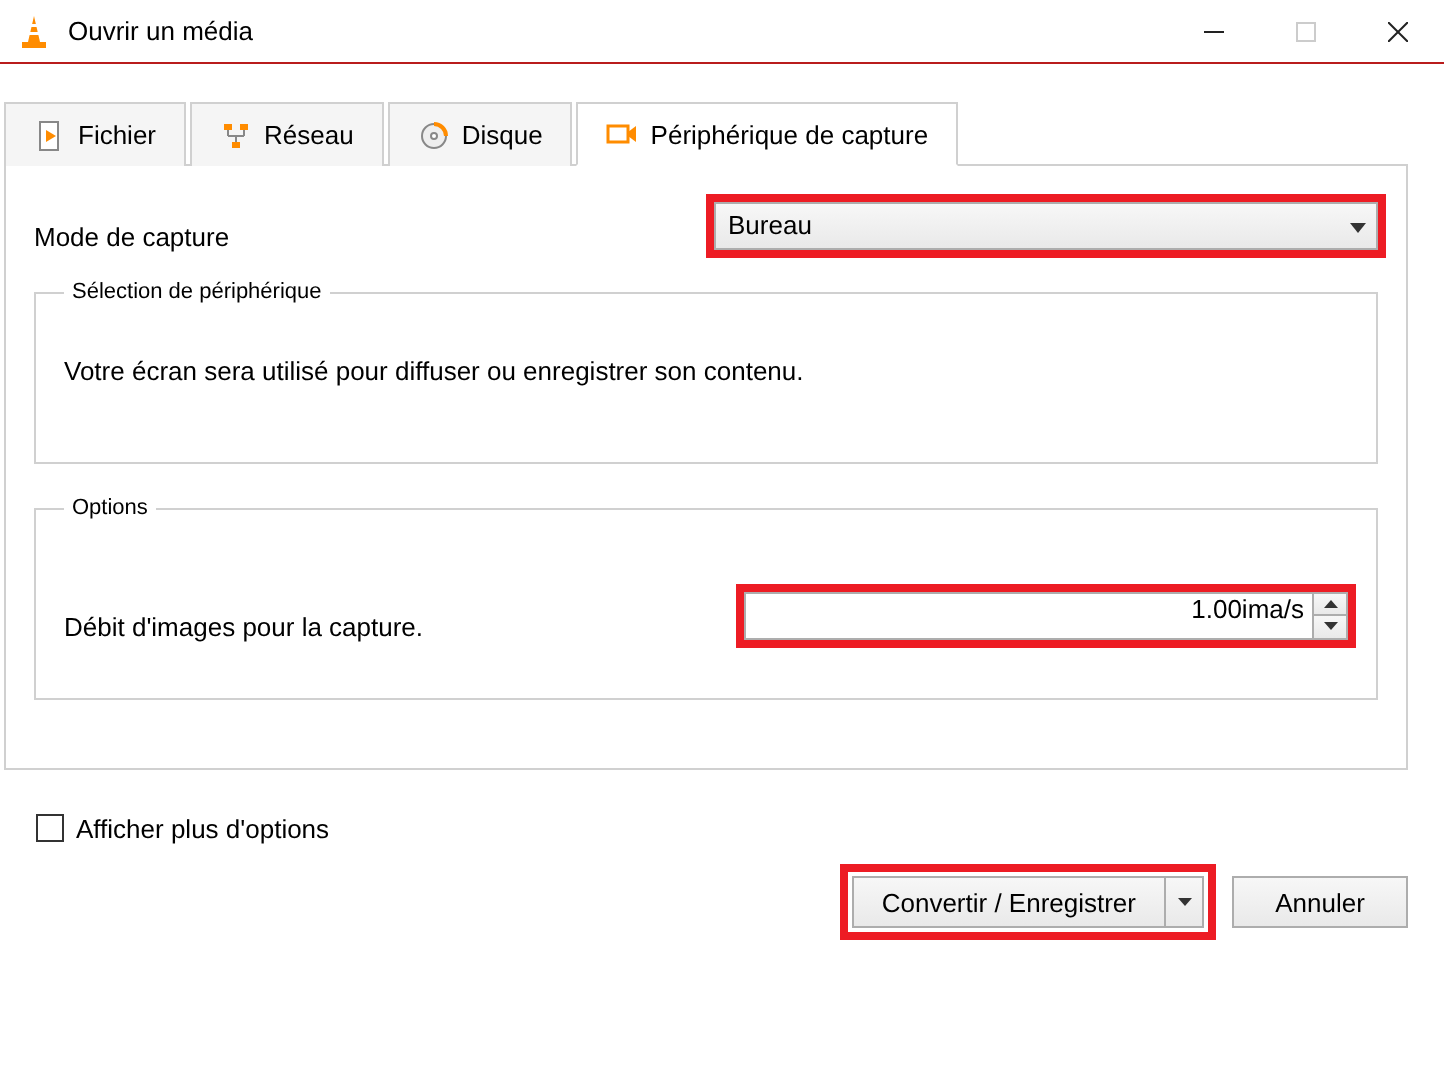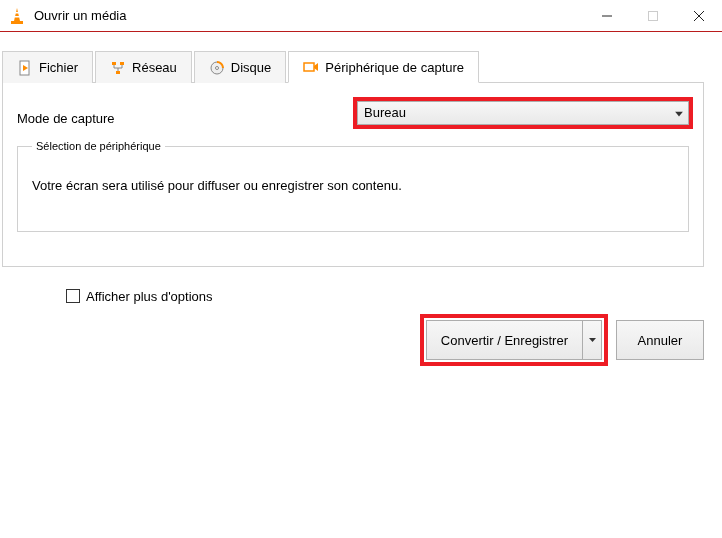"Options" fieldset { html: none -> <fieldset> <legend>Options</legend> <div> <div>Débit d'images pour la capture.</div> <div> <div> <div>1.00ima/s</div> <div> <div> <svg> <polygon></polygon> </svg> </div> <div> <svg> <polygon></polygon> </svg> </div> </div> </div> </div> </div> </fieldset> }
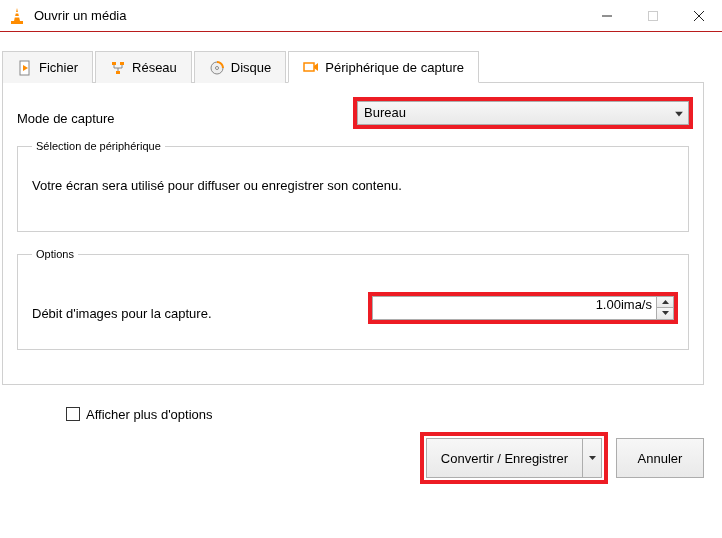"Afficher plus d'options" .checkbox-row { margin-left: 48px -> none }
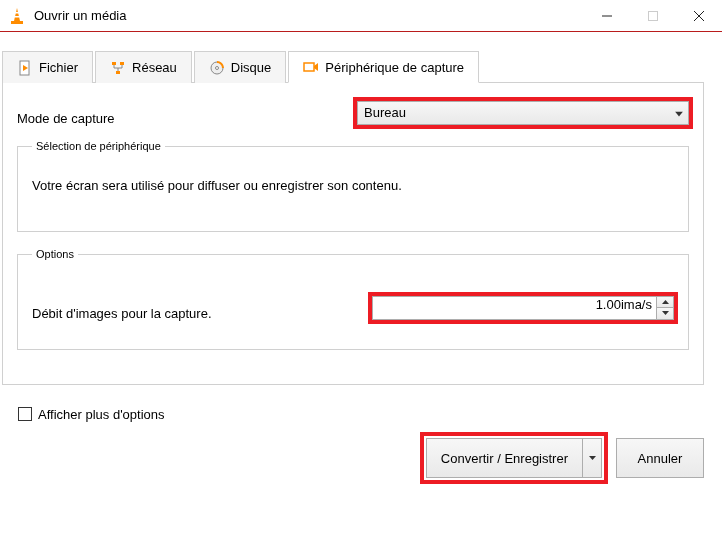"Convertir / Enregistrer" .btn { height: 40px -> 26px }
